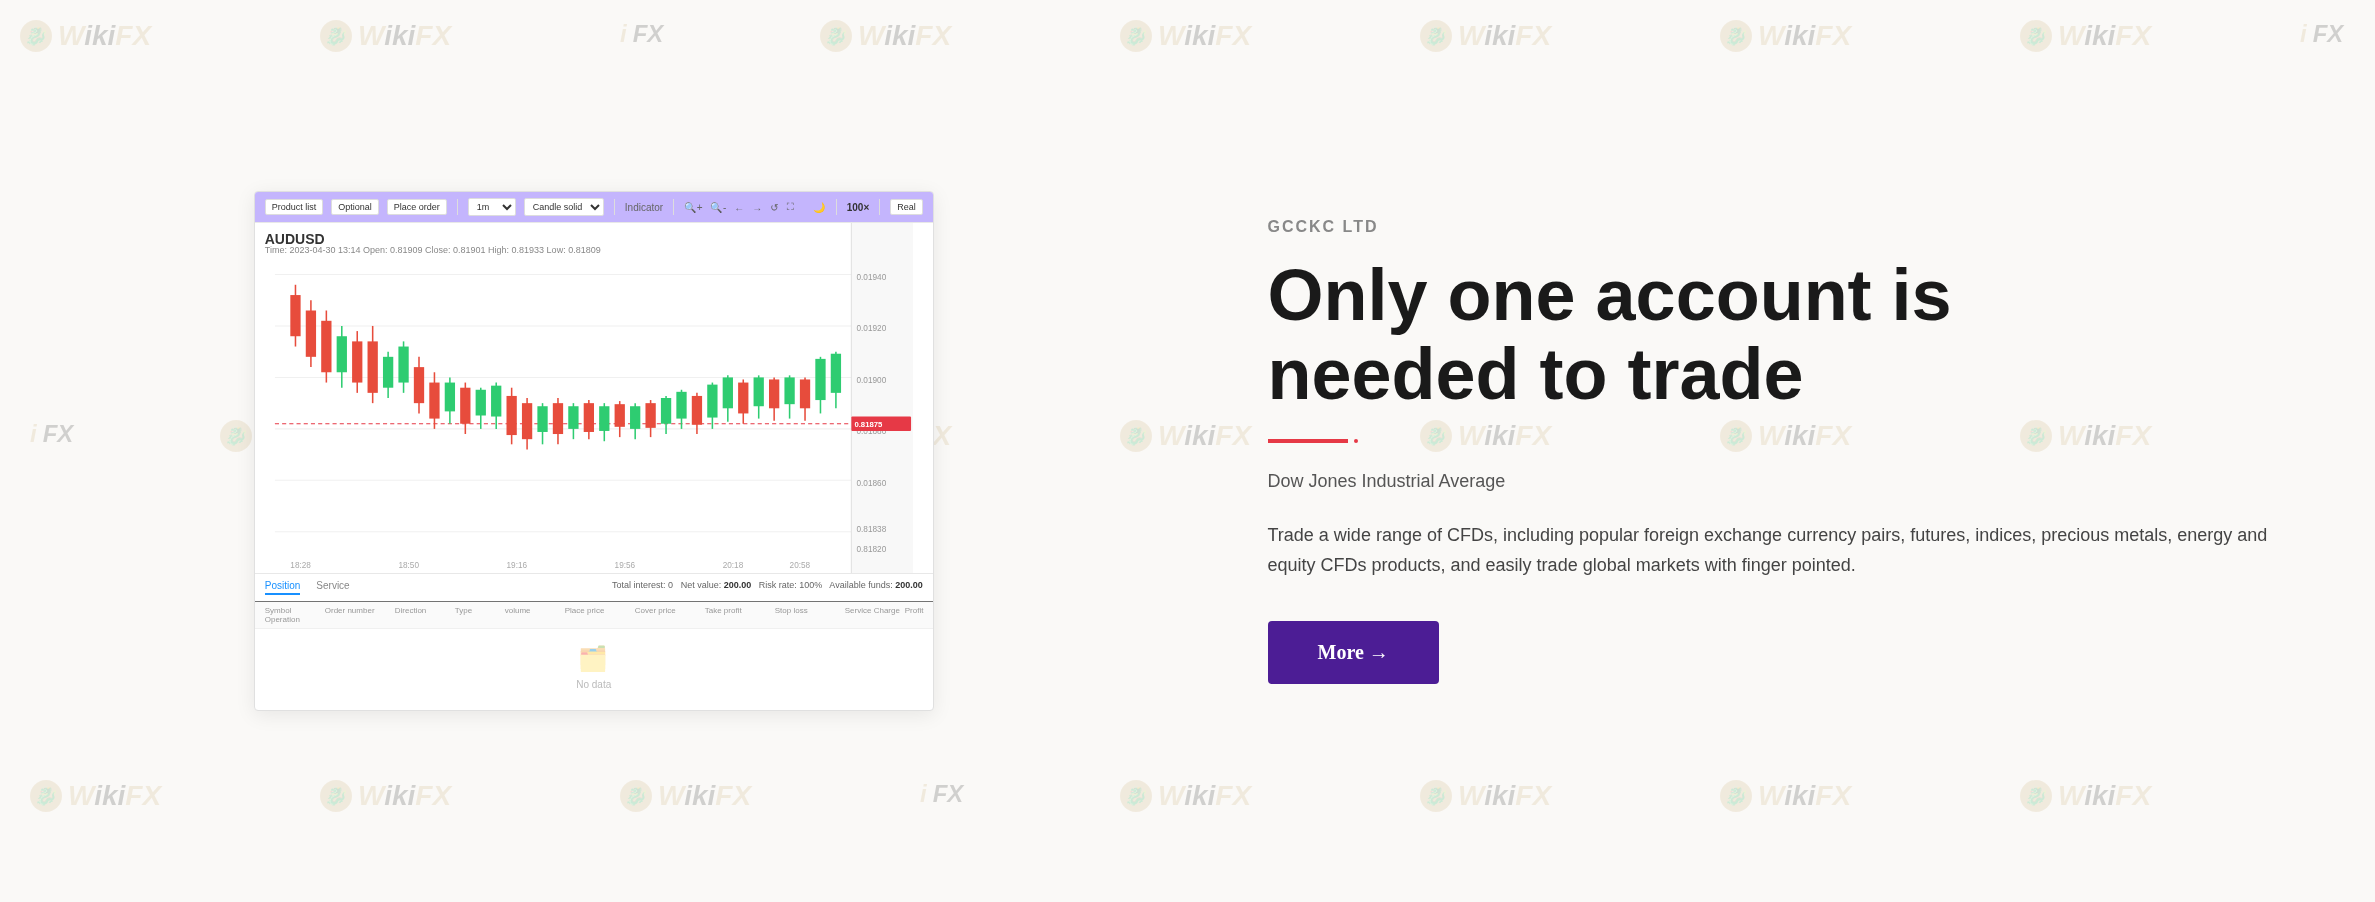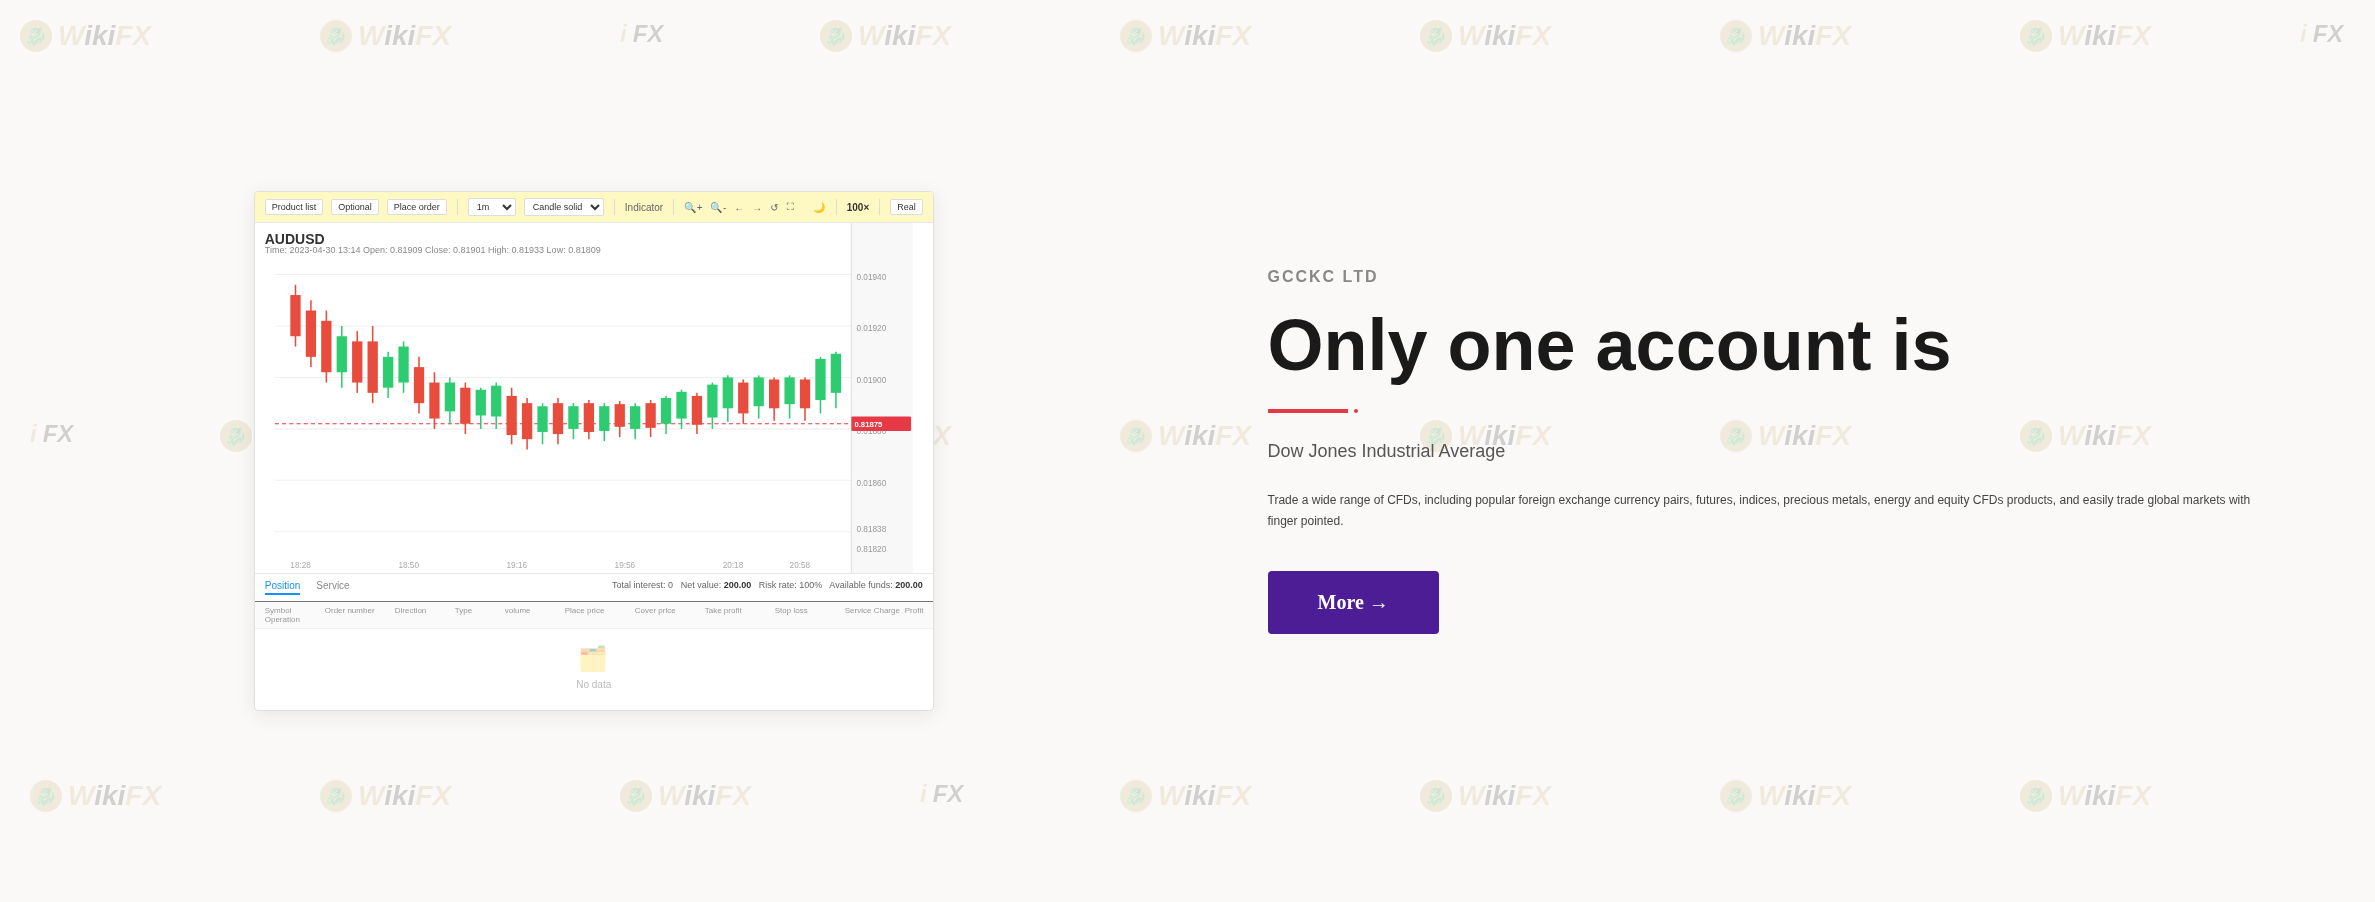"Product list" .chart-toolbar { background: #fef9c3 -> #c4b5fd }
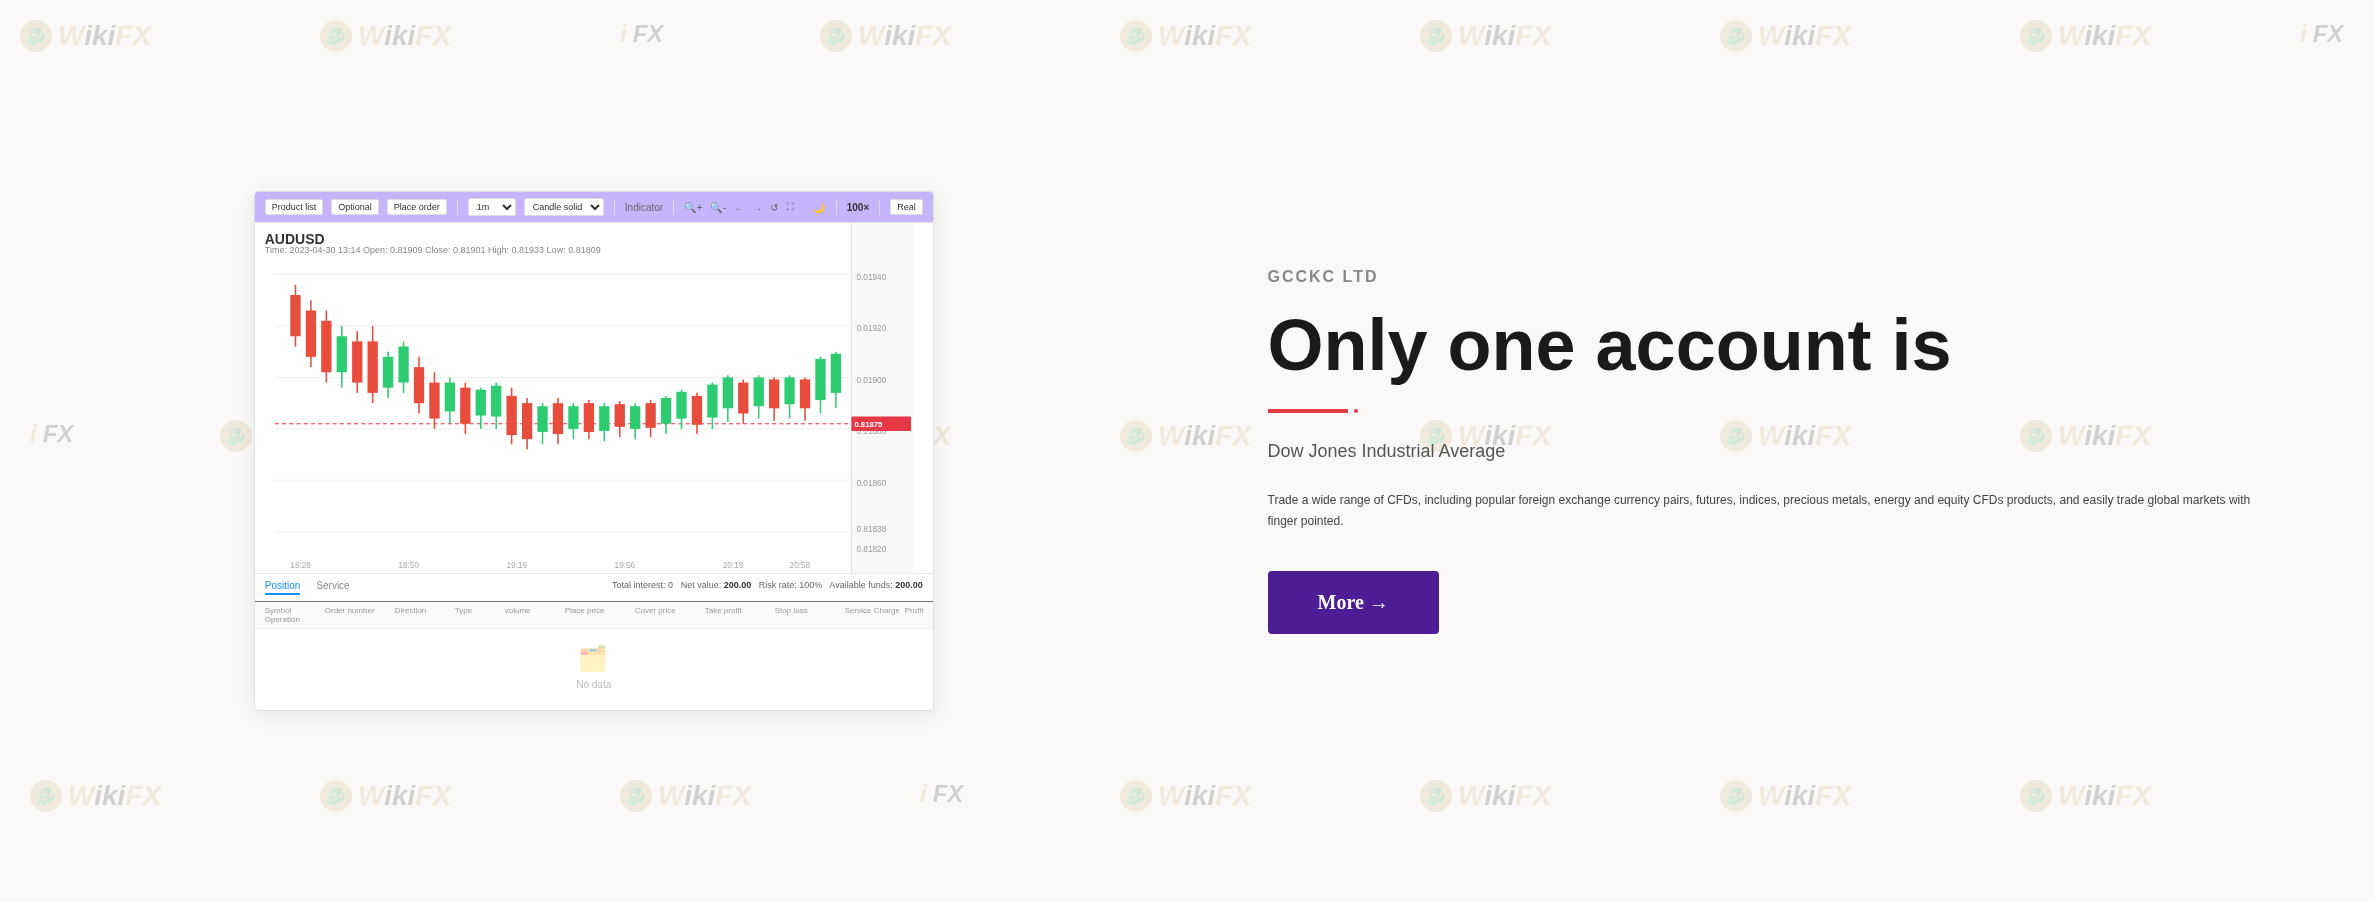"needed to trade" span { html: none -> <span>needed to trade</span> }
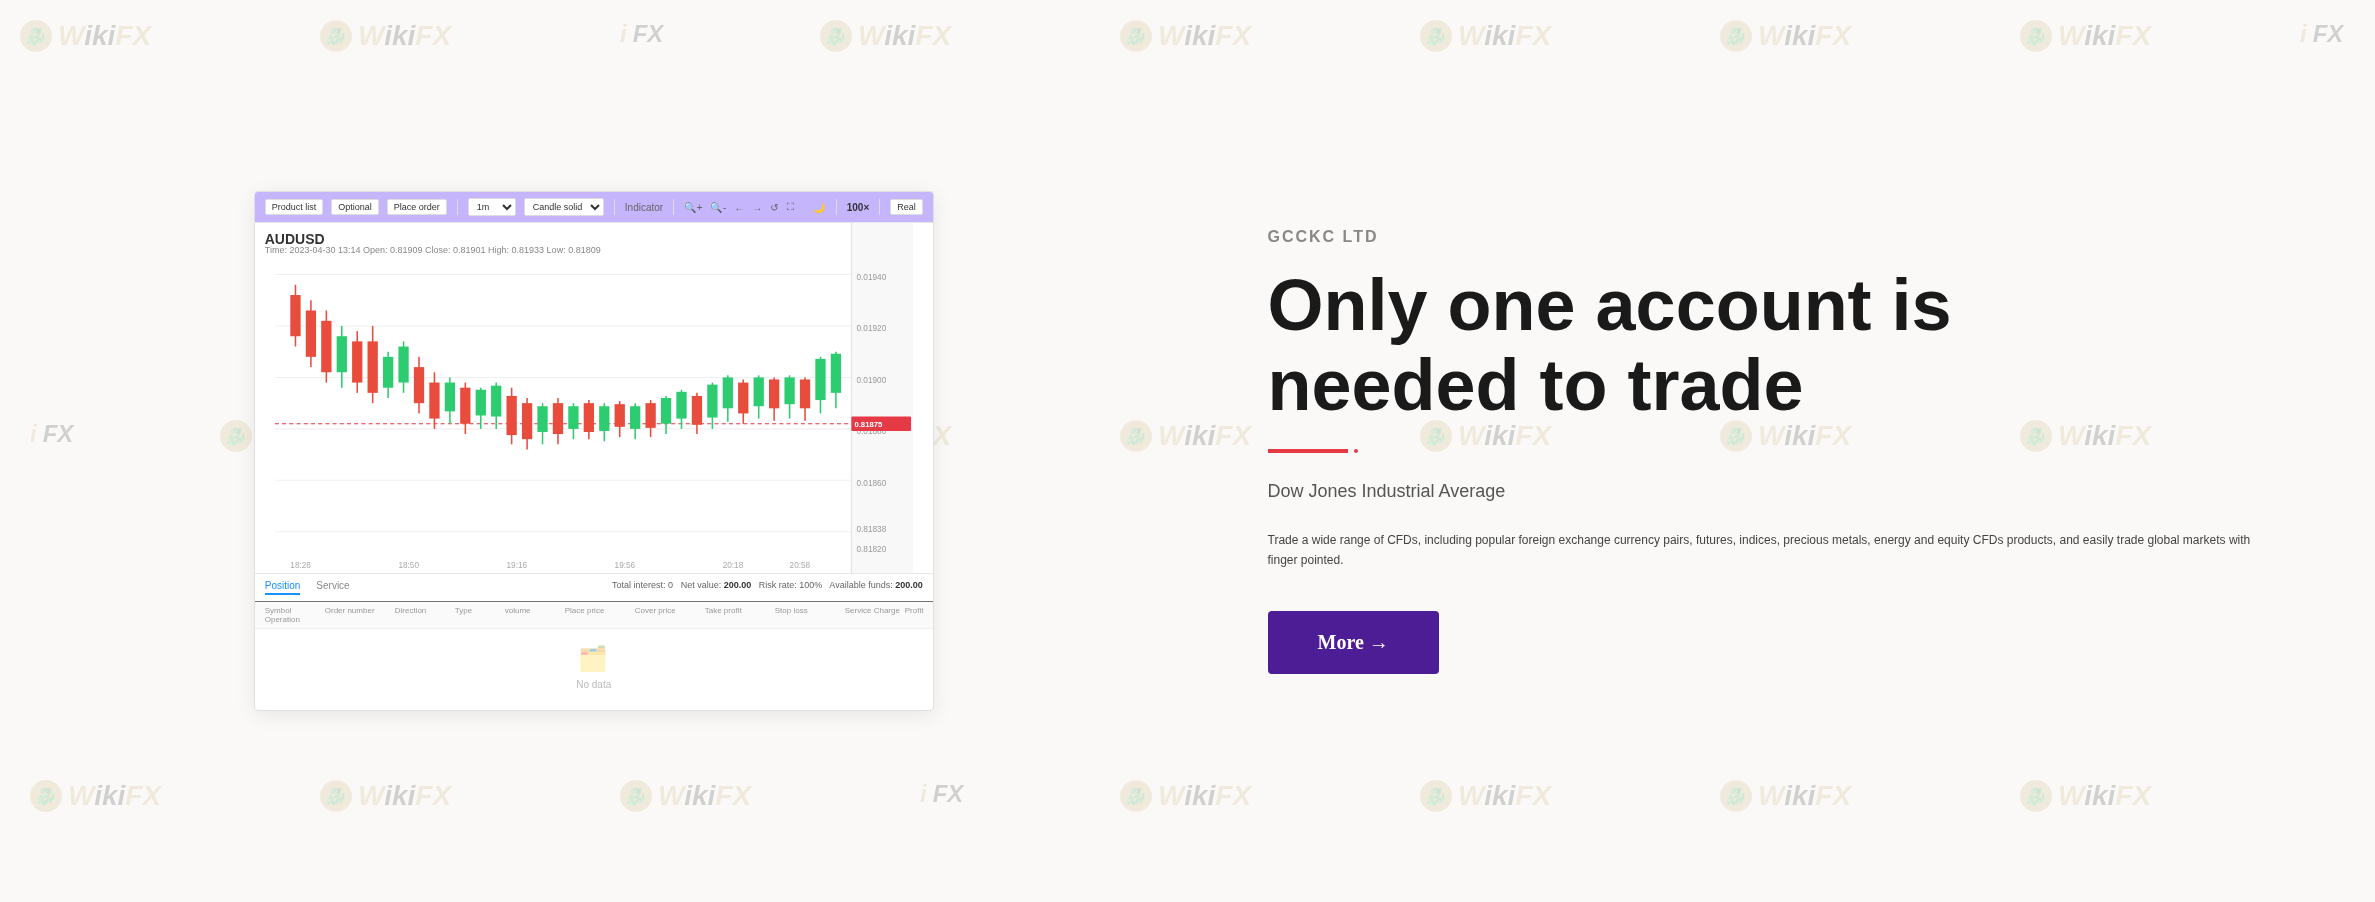"Trade a wide range of" .description { font-size: 12px -> 18px }
